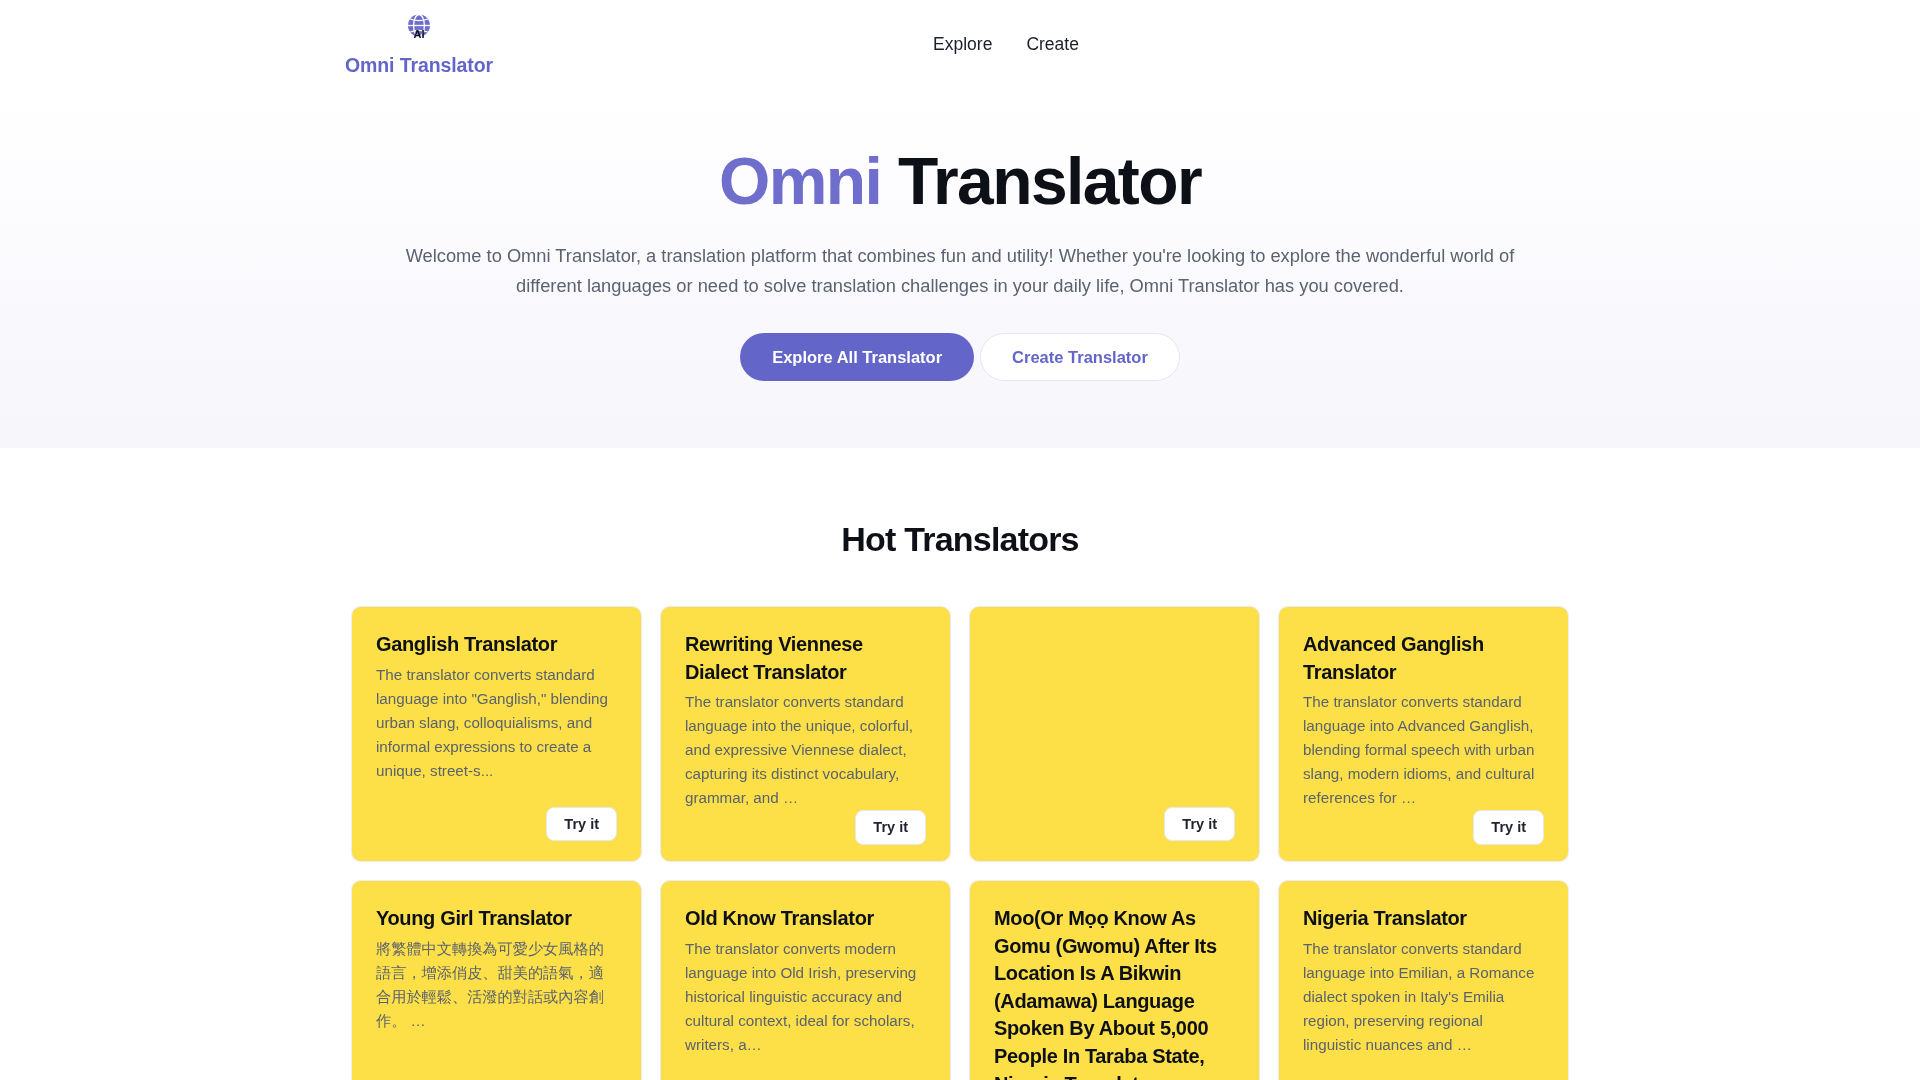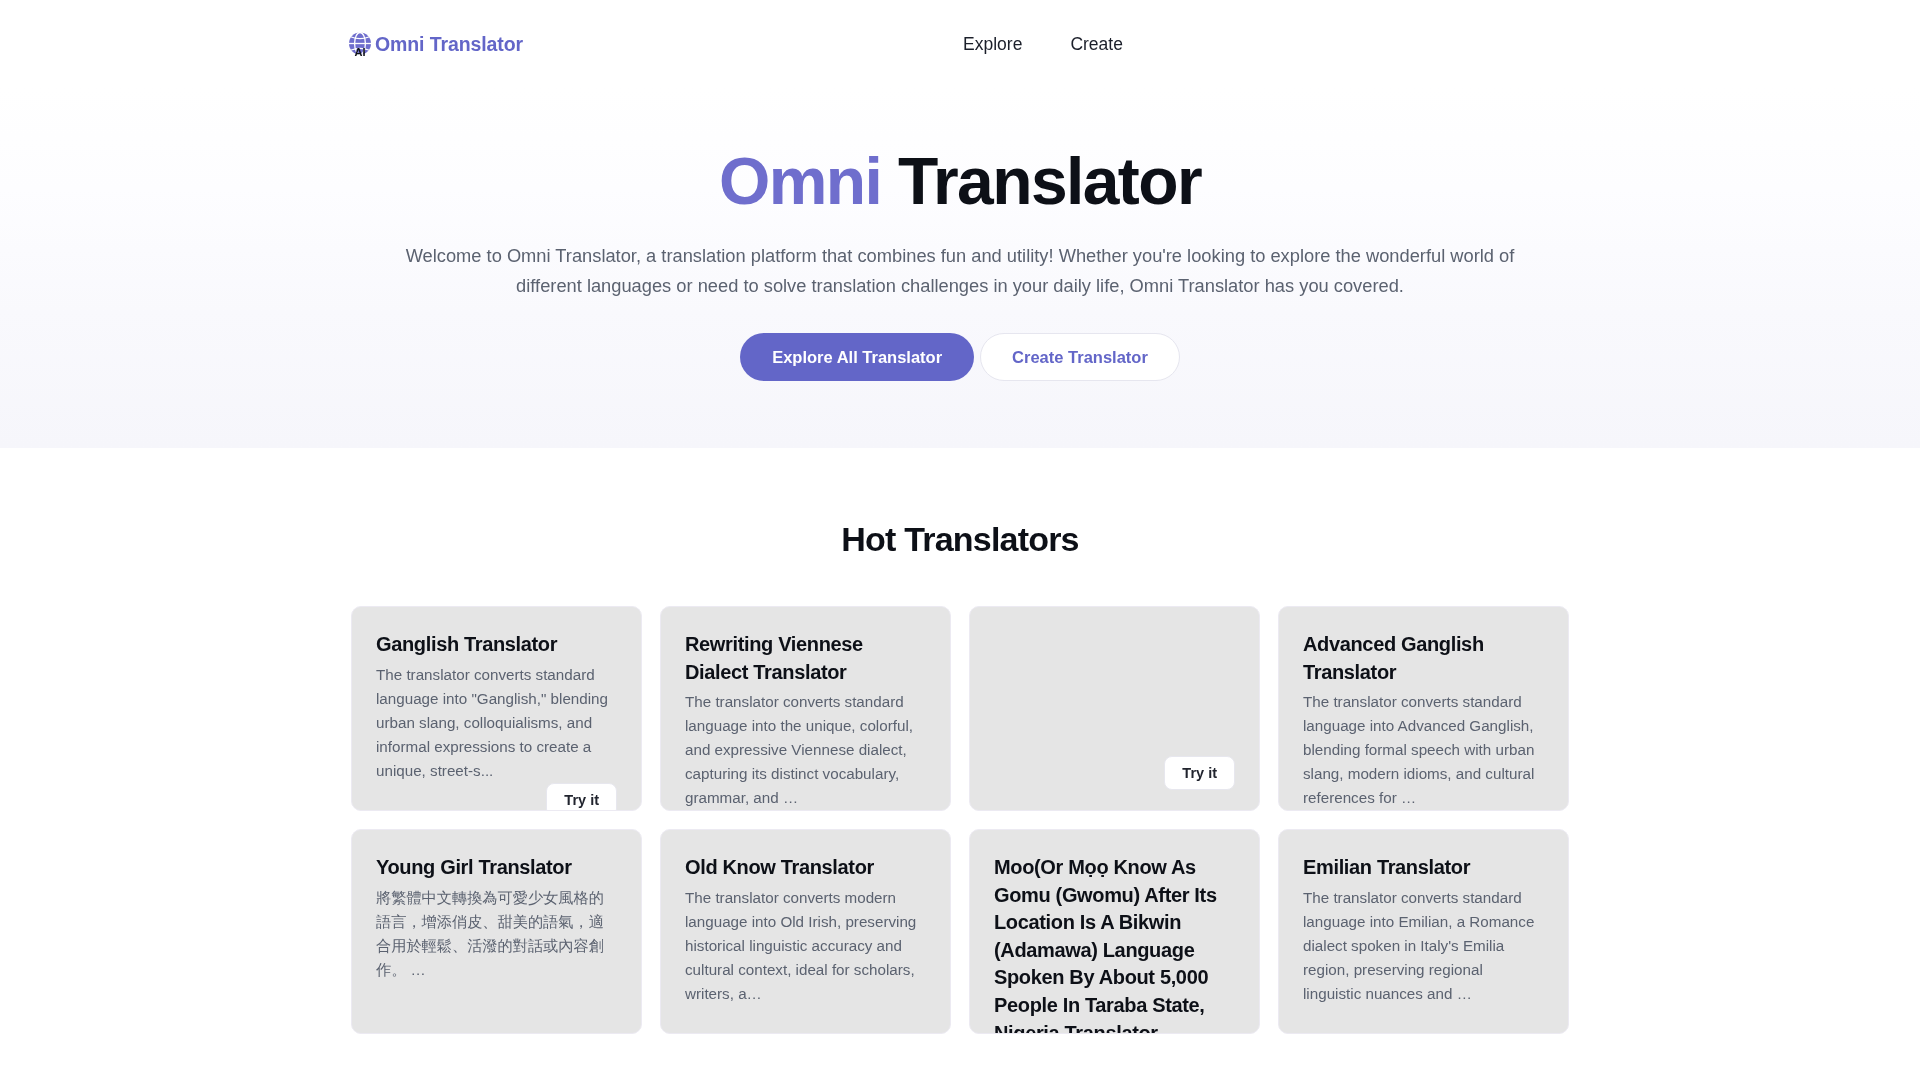"AI" .brand { flex-direction: none -> column; gap: none -> 13px }
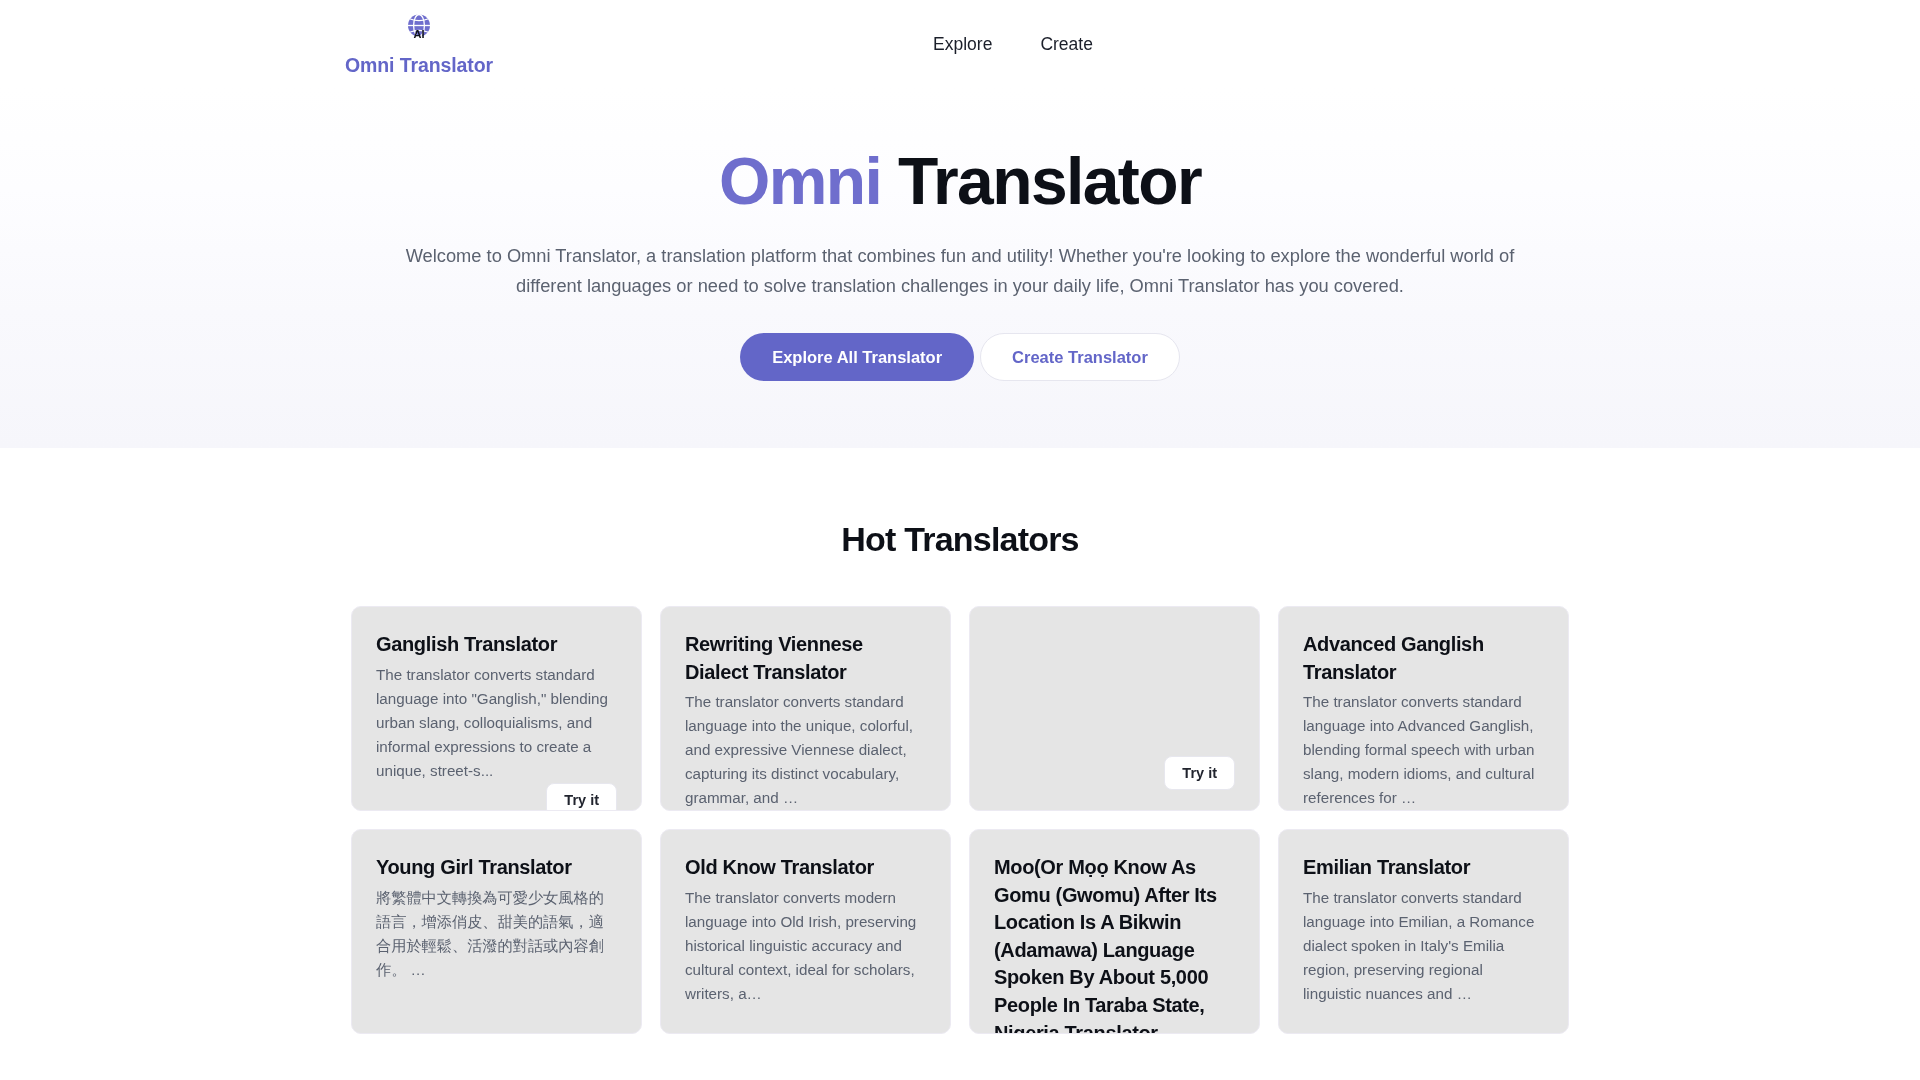"Explore" .main-nav { gap: 48px -> 34px }
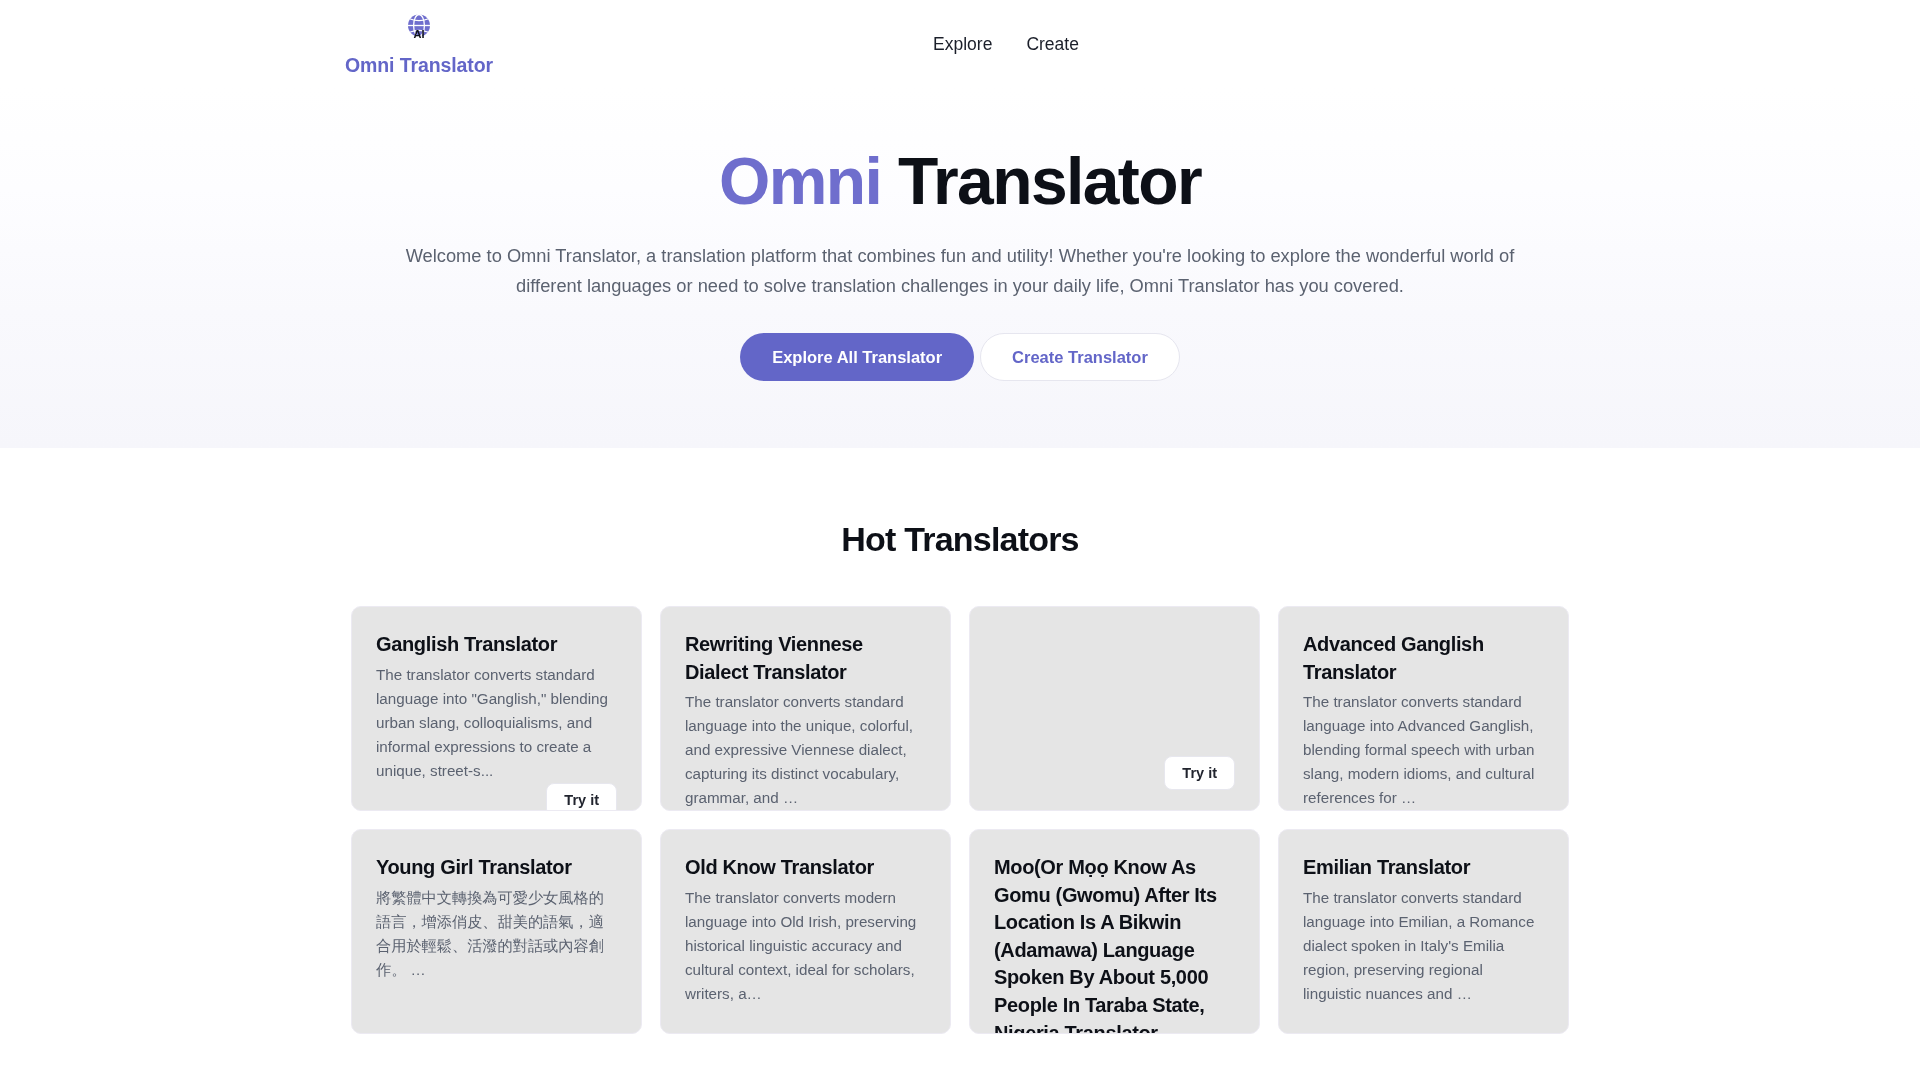"Ganglish Translator" .card { background: #e5e5e5 -> #fde047; height: 205px -> 256px }
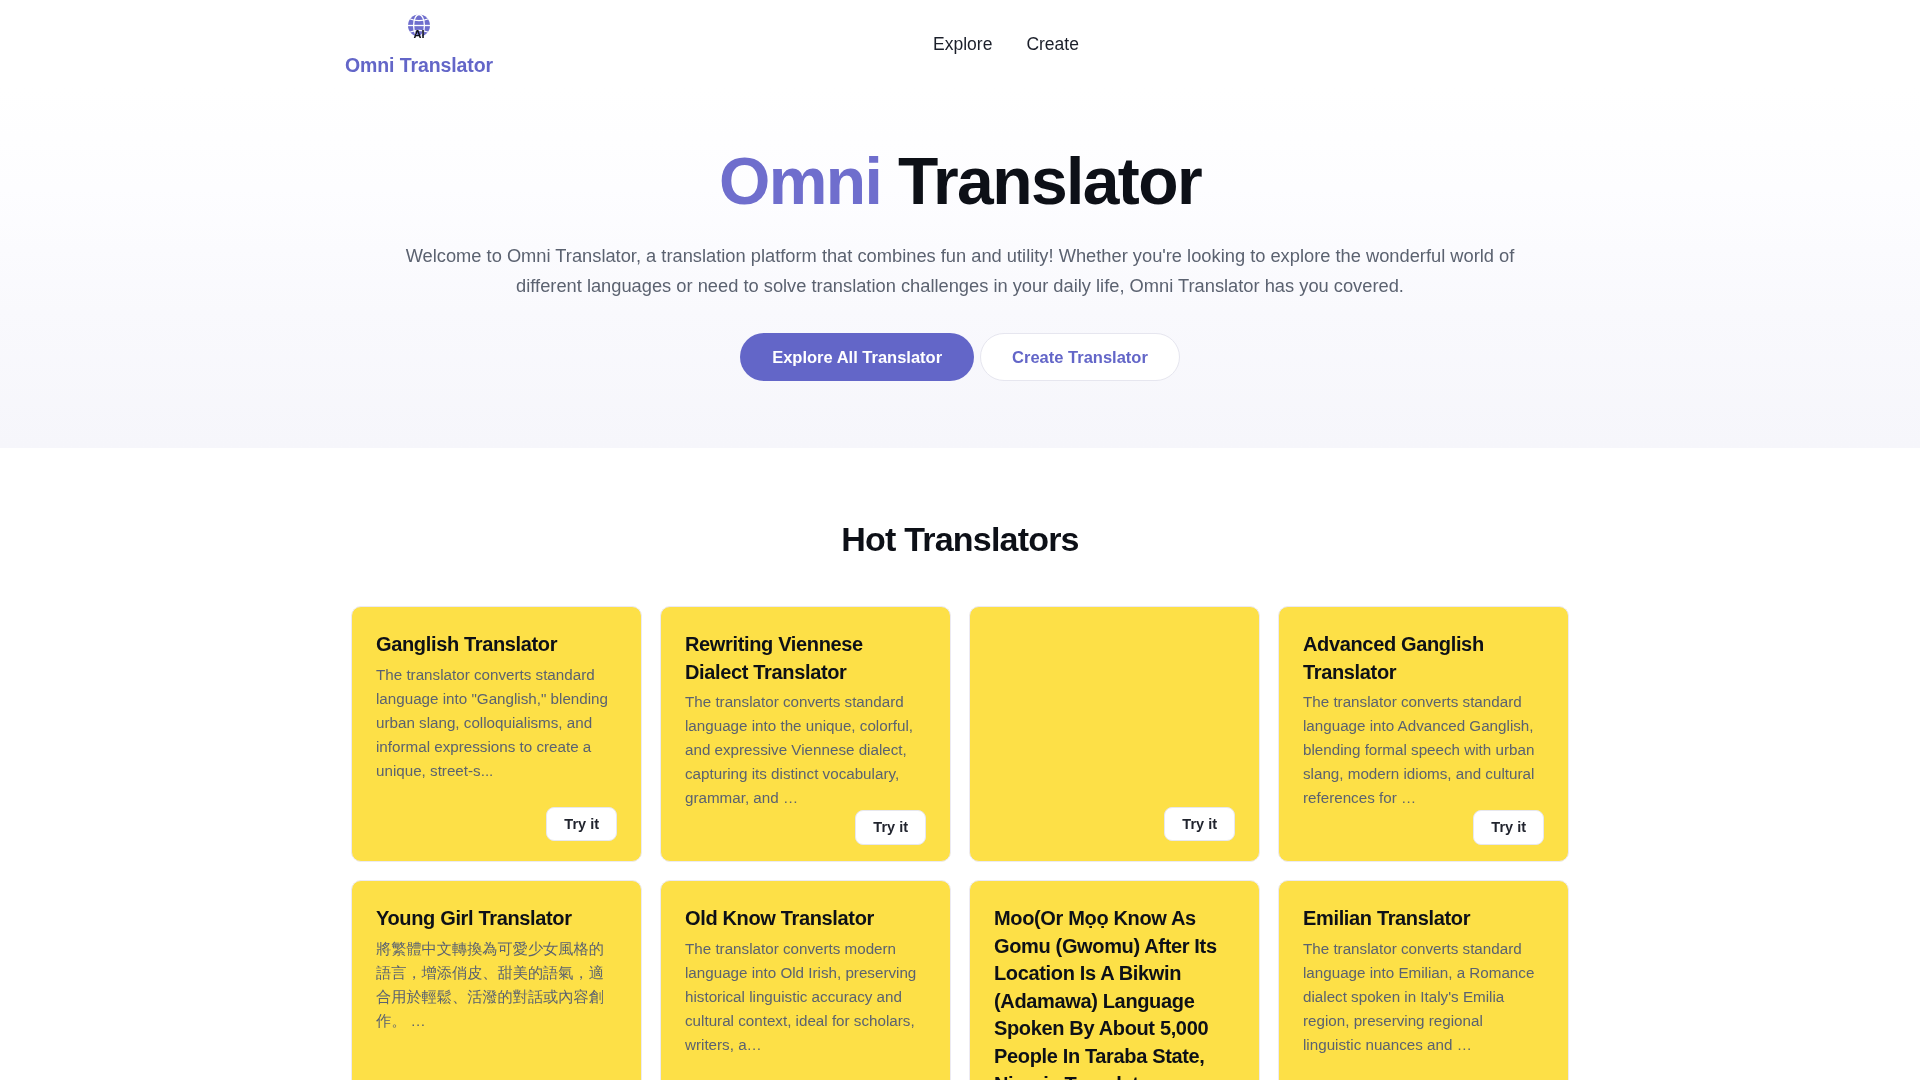"Emilian Translator" div.card-title { text: Emilian -> Nigeria }
